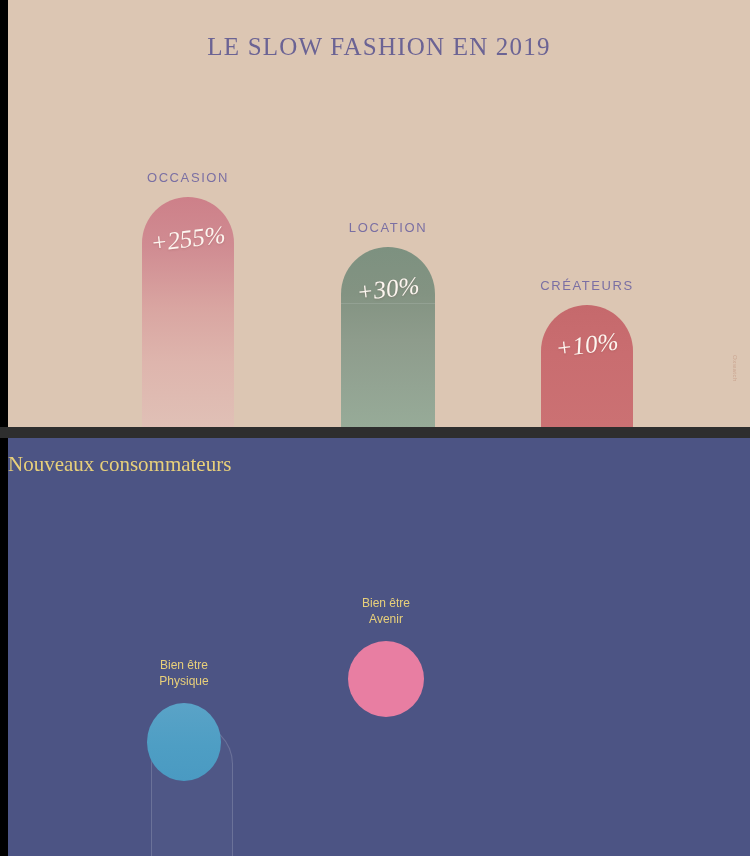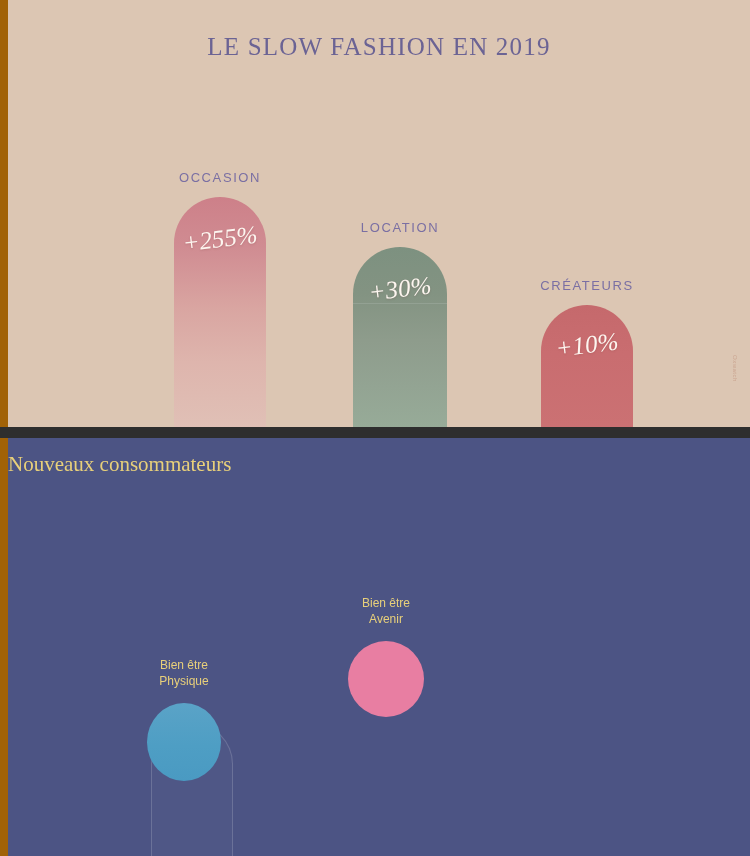"LE SLOW FASHION EN 2019" .screen { background: #a16207 -> #000000 }
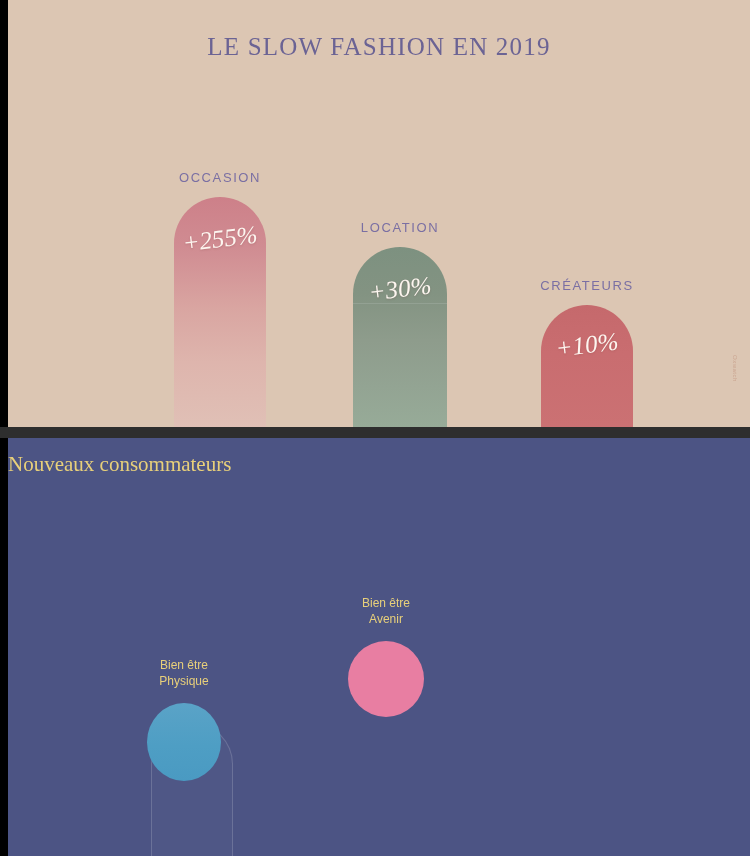"OCCASION" #bar-occasion { margin-left: 32px -> none }
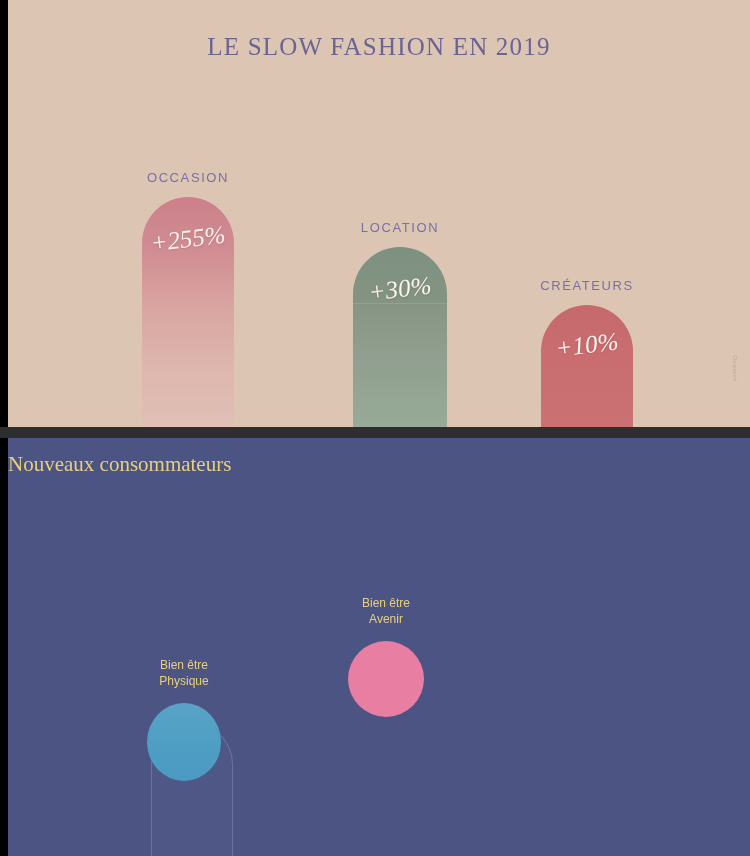"LOCATION" #bar-location { left: 345px -> 333px }
